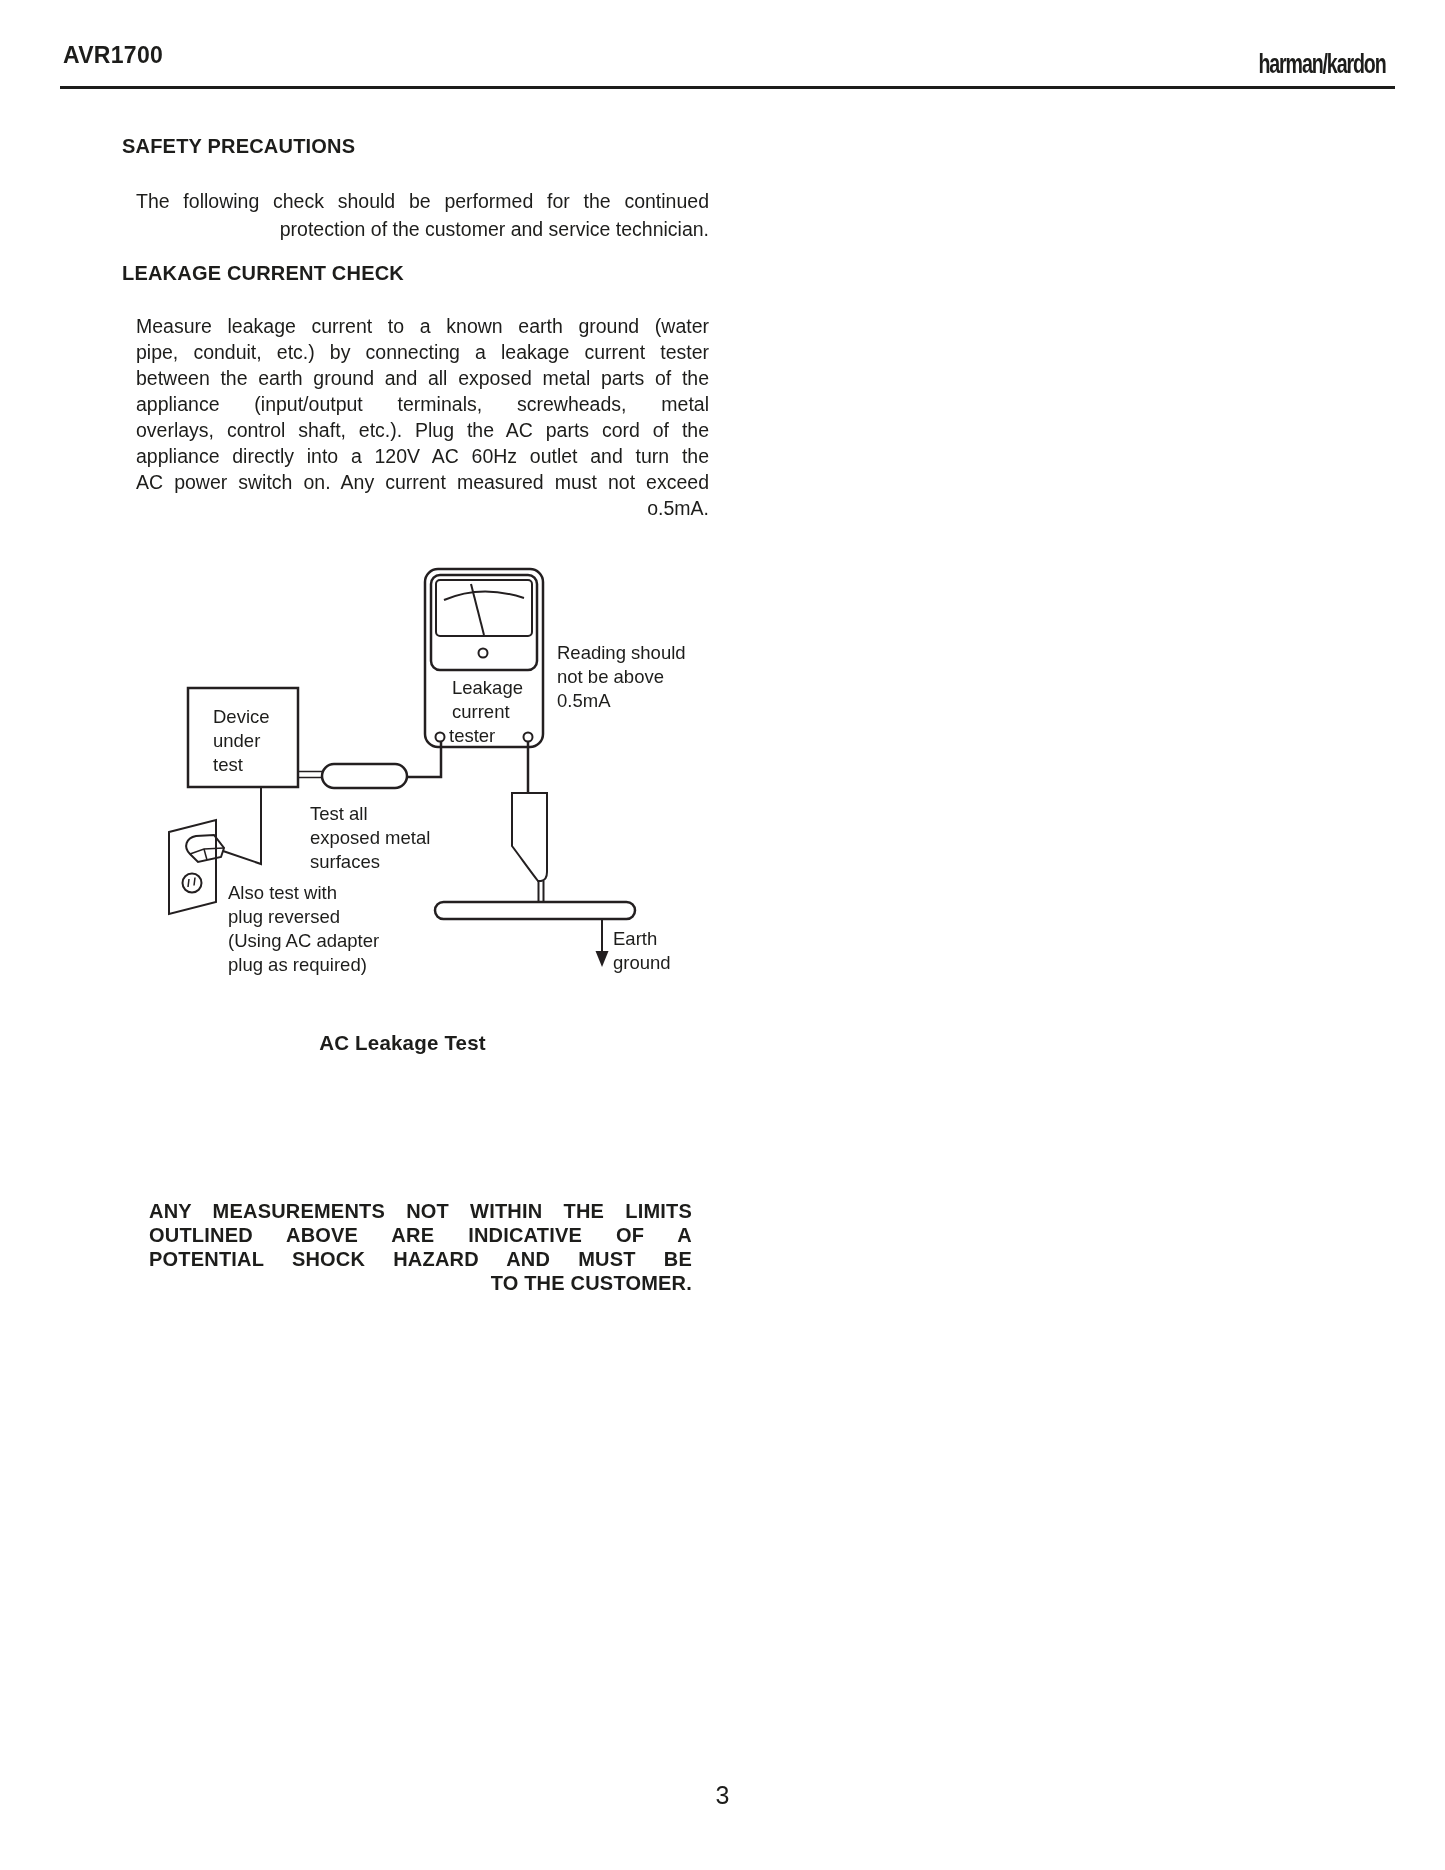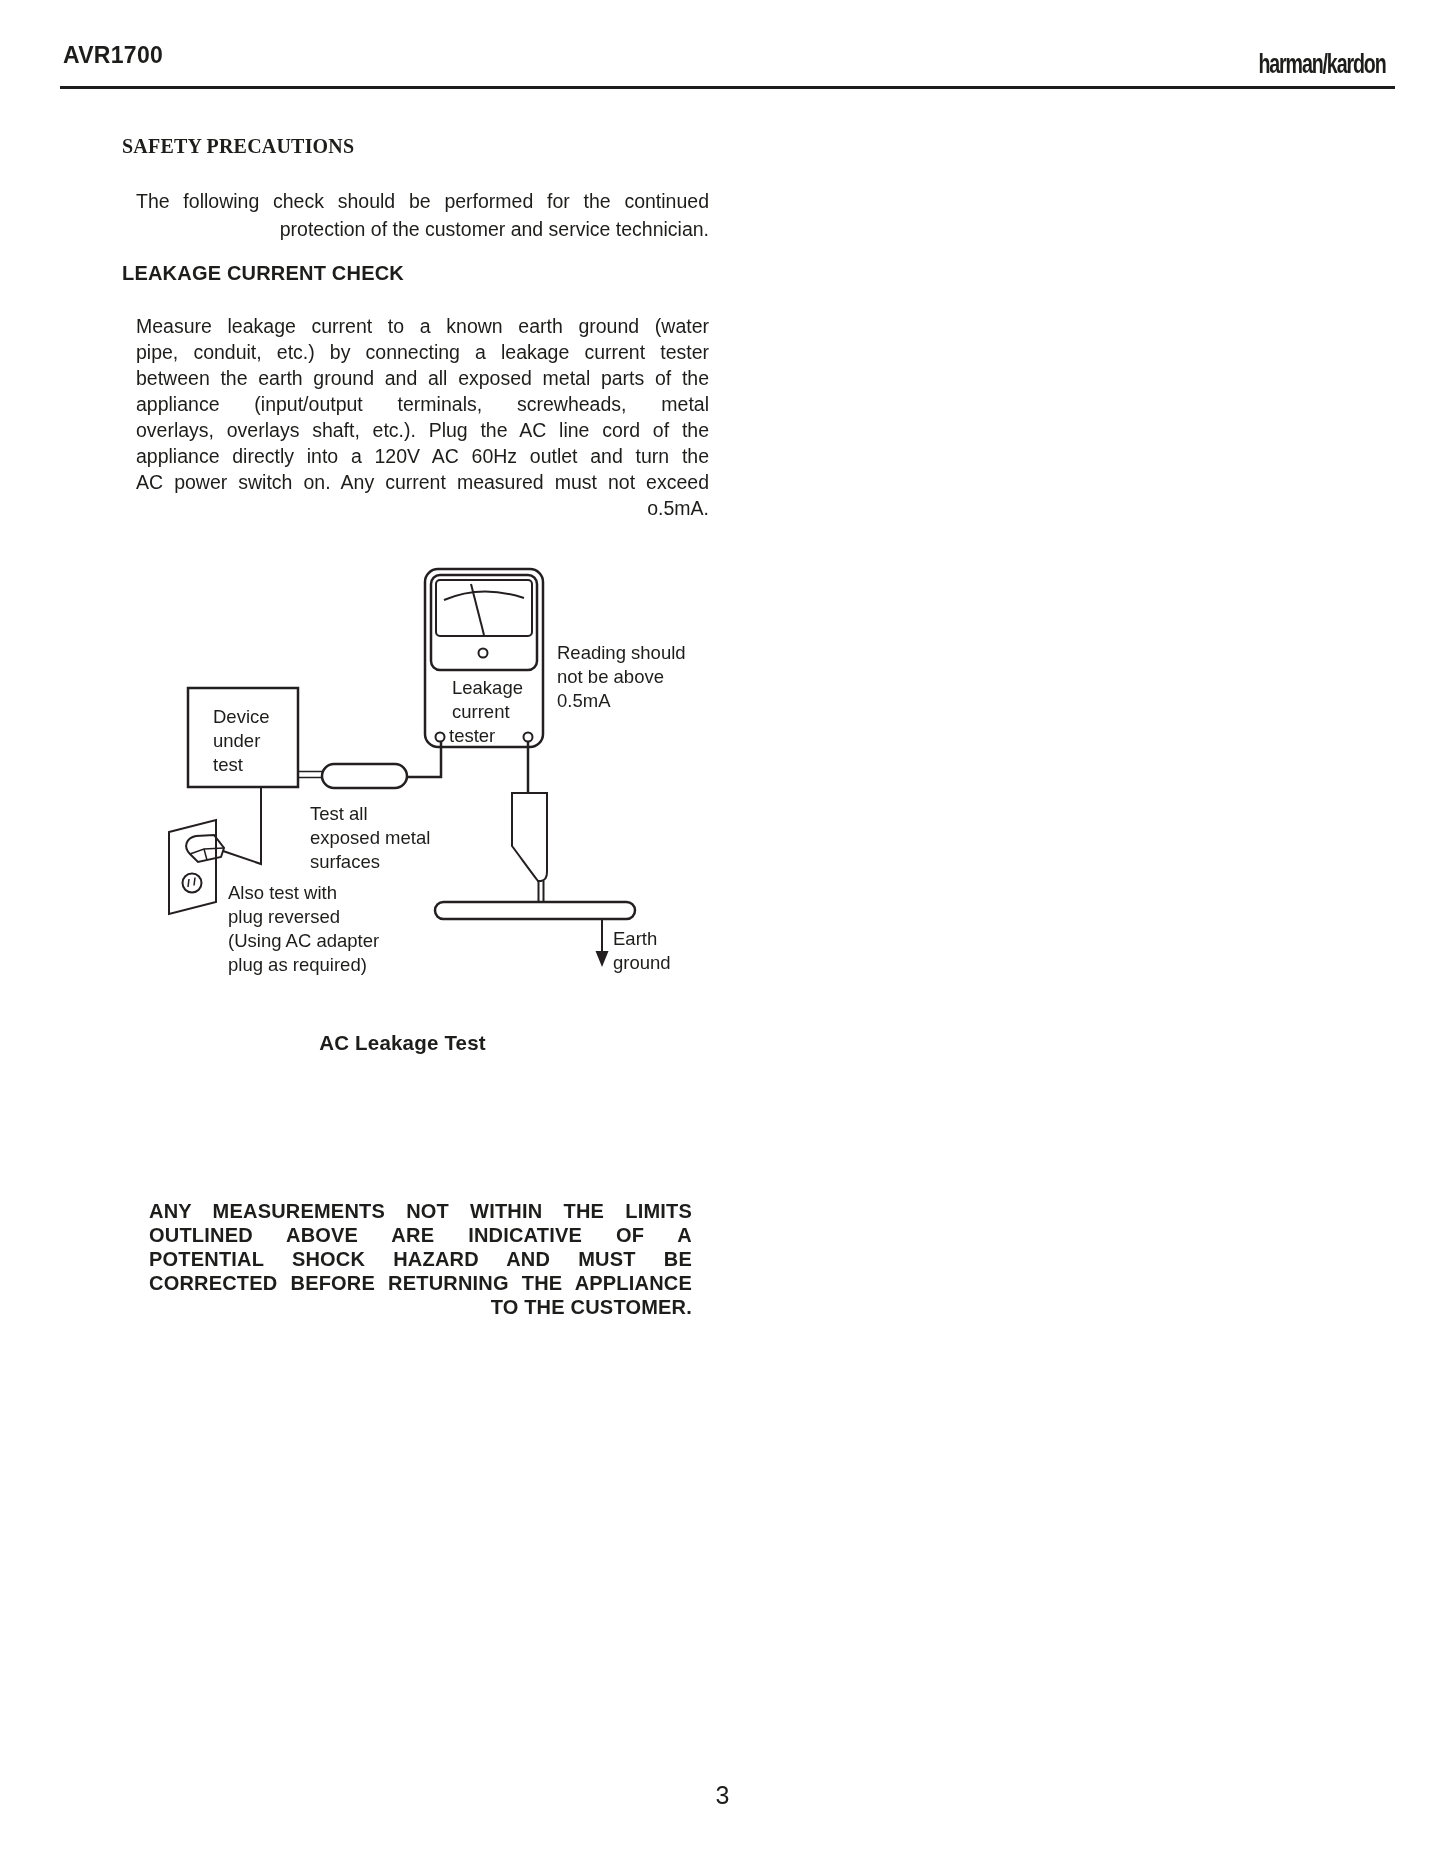"SAFETY PRECAUTIONS" div.abs { font-family: Liberation Serif, serif -> none }
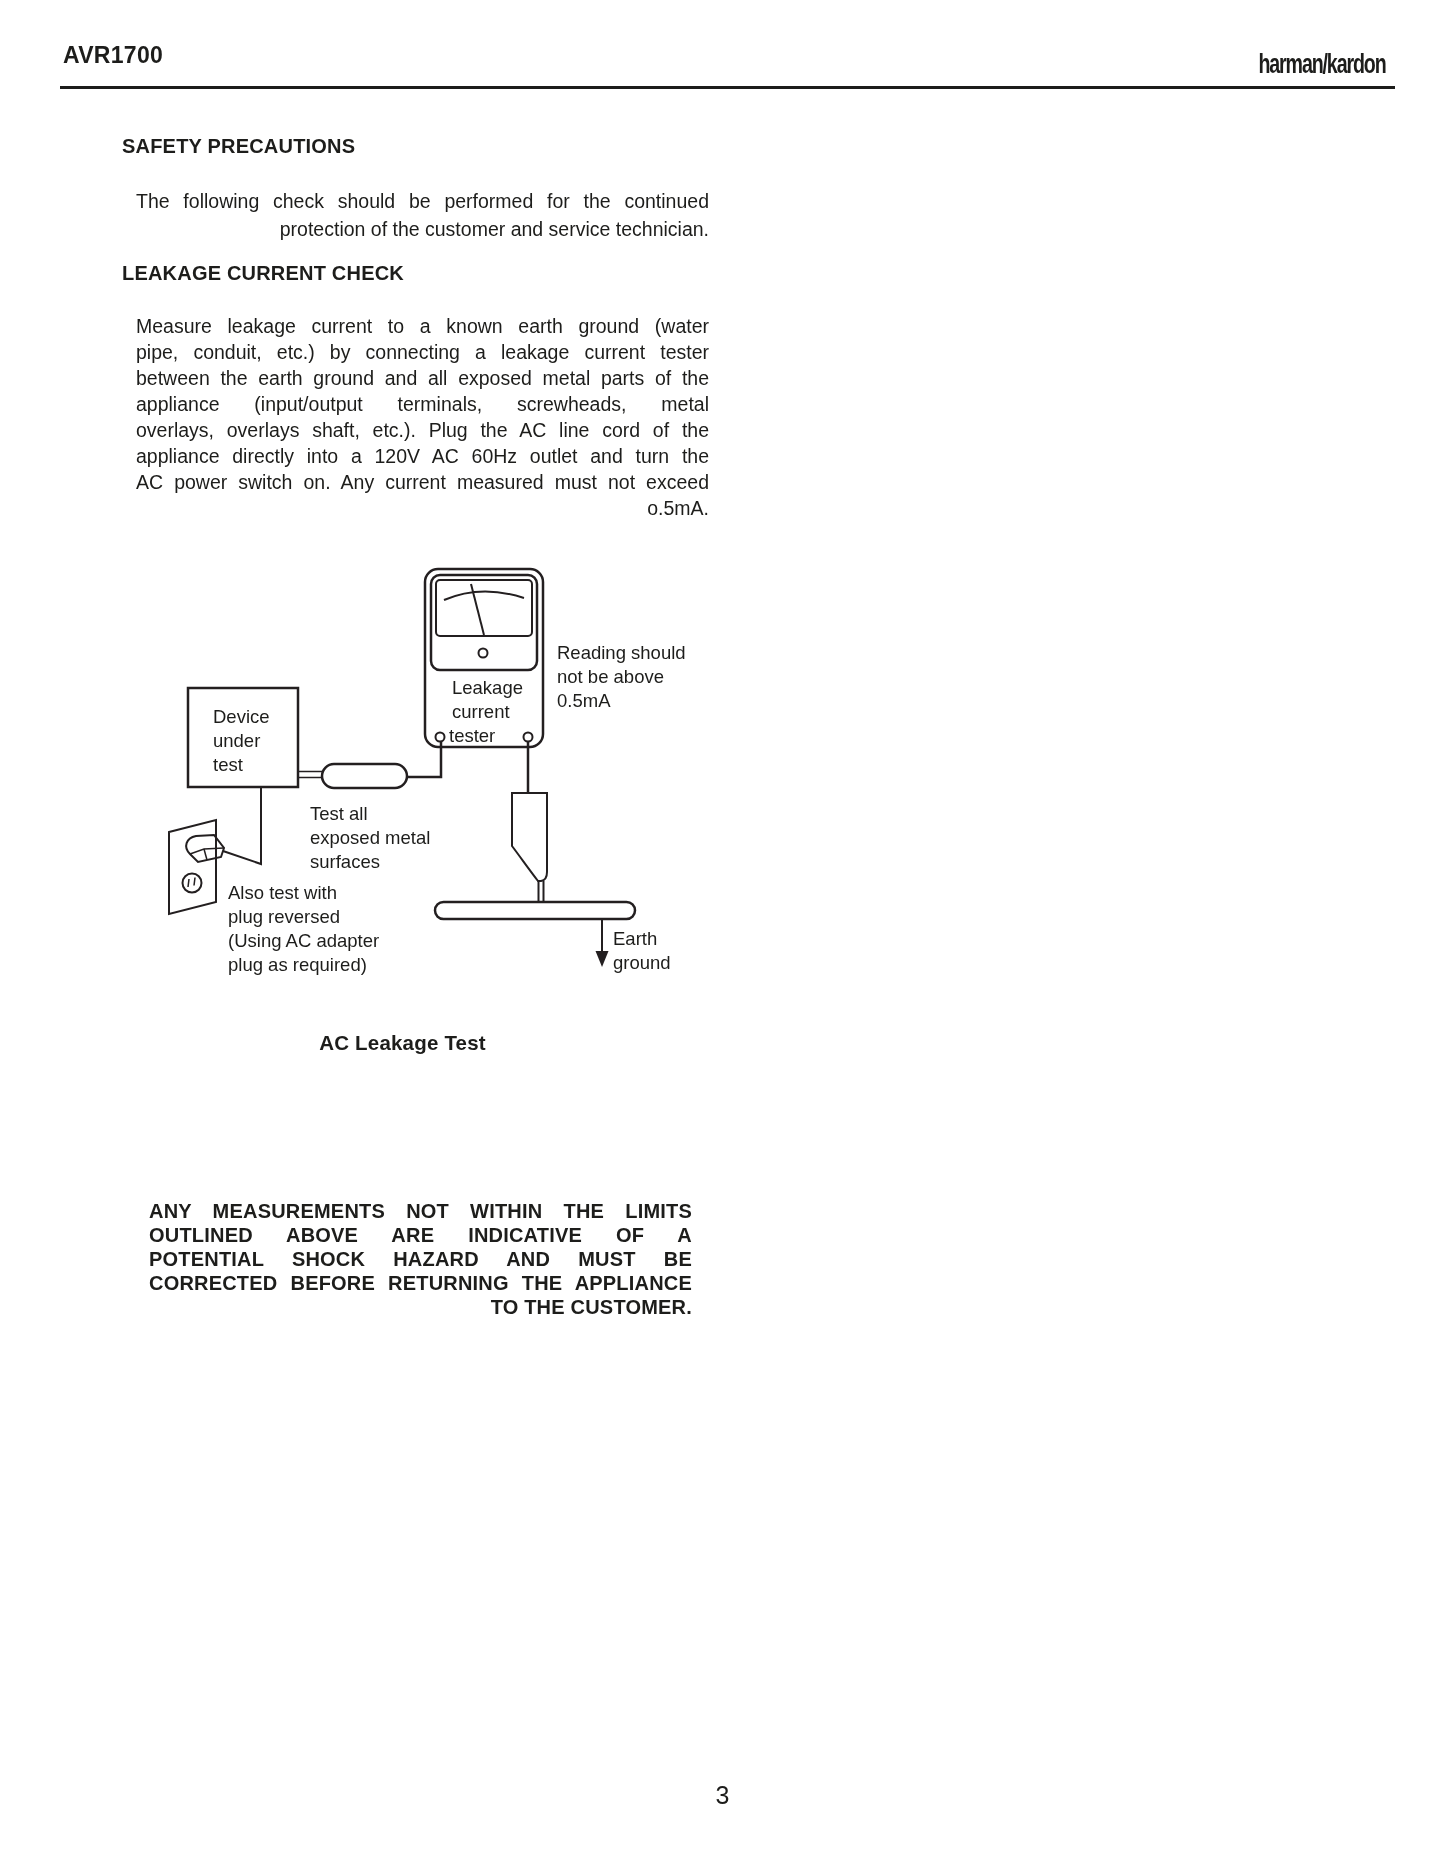"overlays, overlays shaft, etc.). Plug" div.jl { text: overlays shaft, etc.). Plug the AC line -> control shaft, etc.). Plug the AC parts }
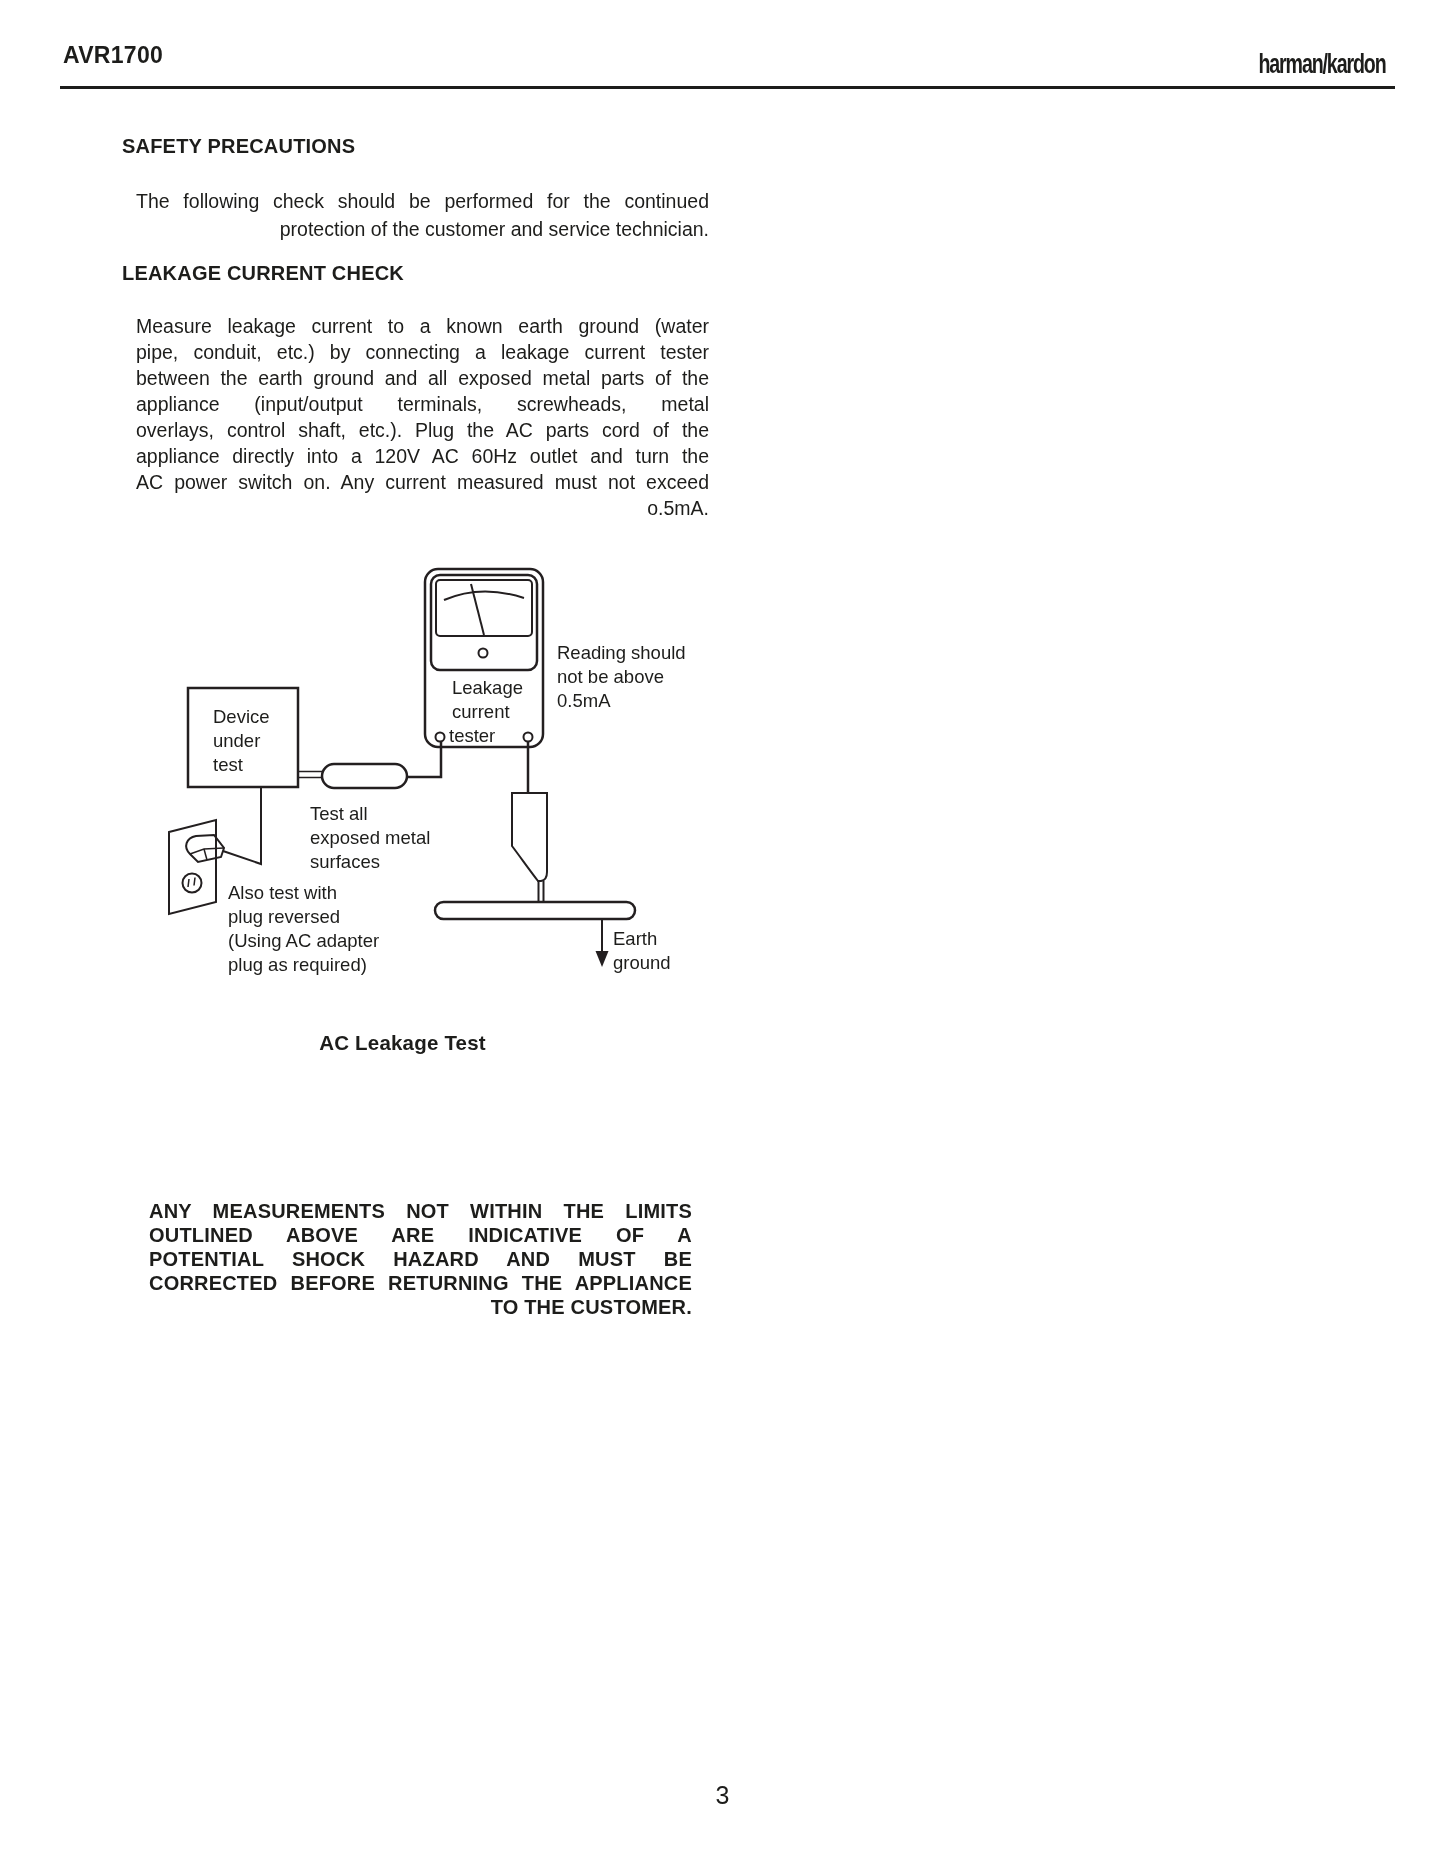"CORRECTED BEFORE RETURNING THE APPLIANCE" div.jl { html: <div>CORRECTED BEFORE RETURNING THE APPLIANCE</div> -> none }
